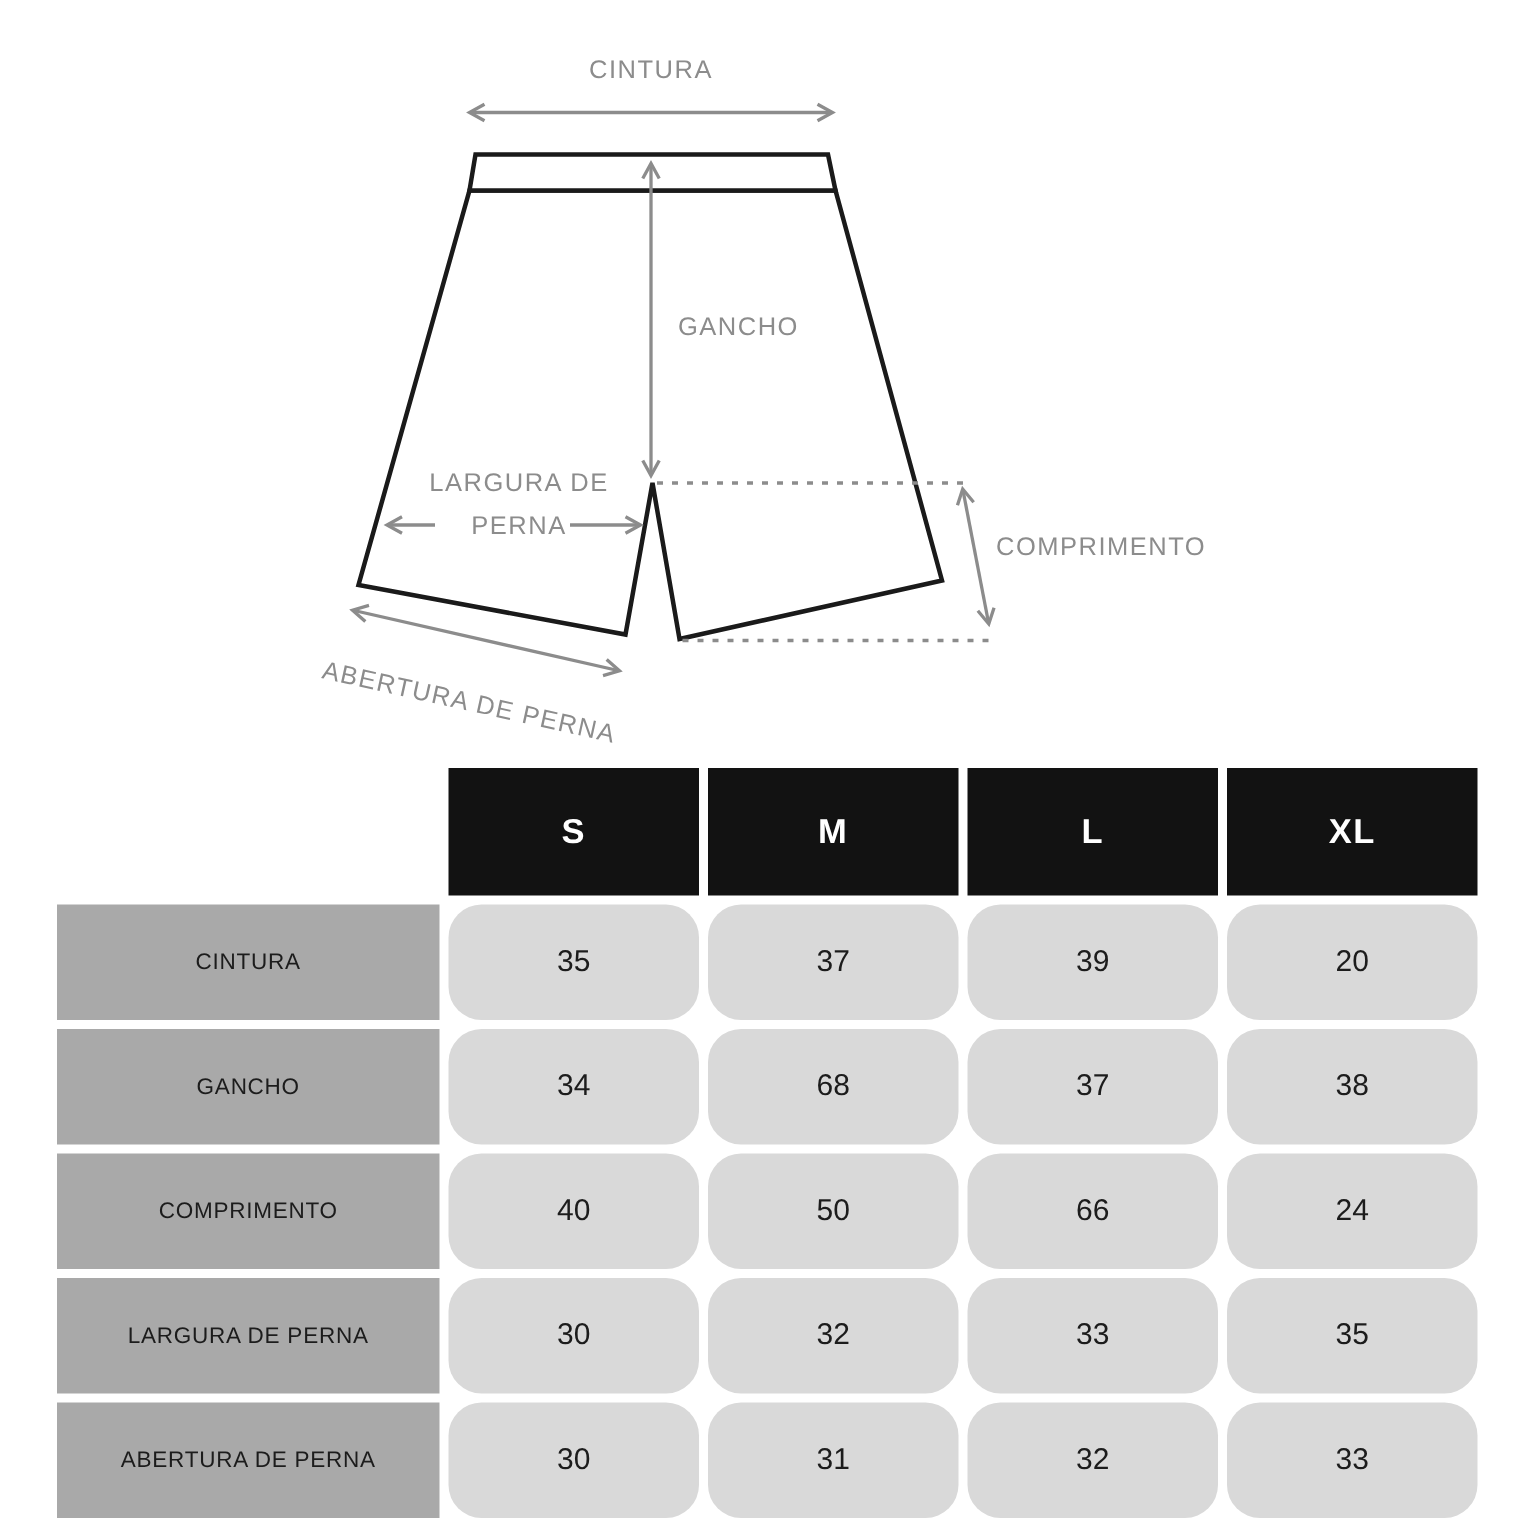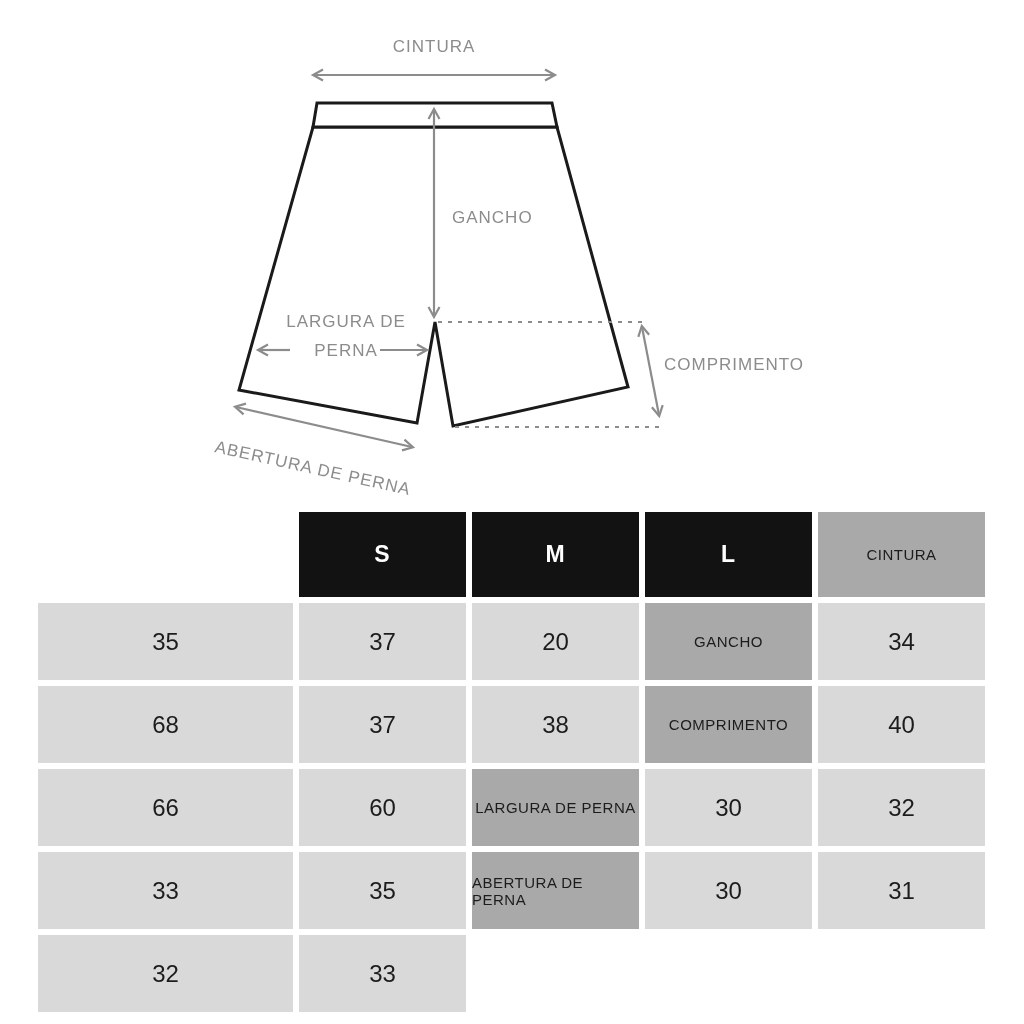"XL" div.cell { html: none -> <div>XL</div> }
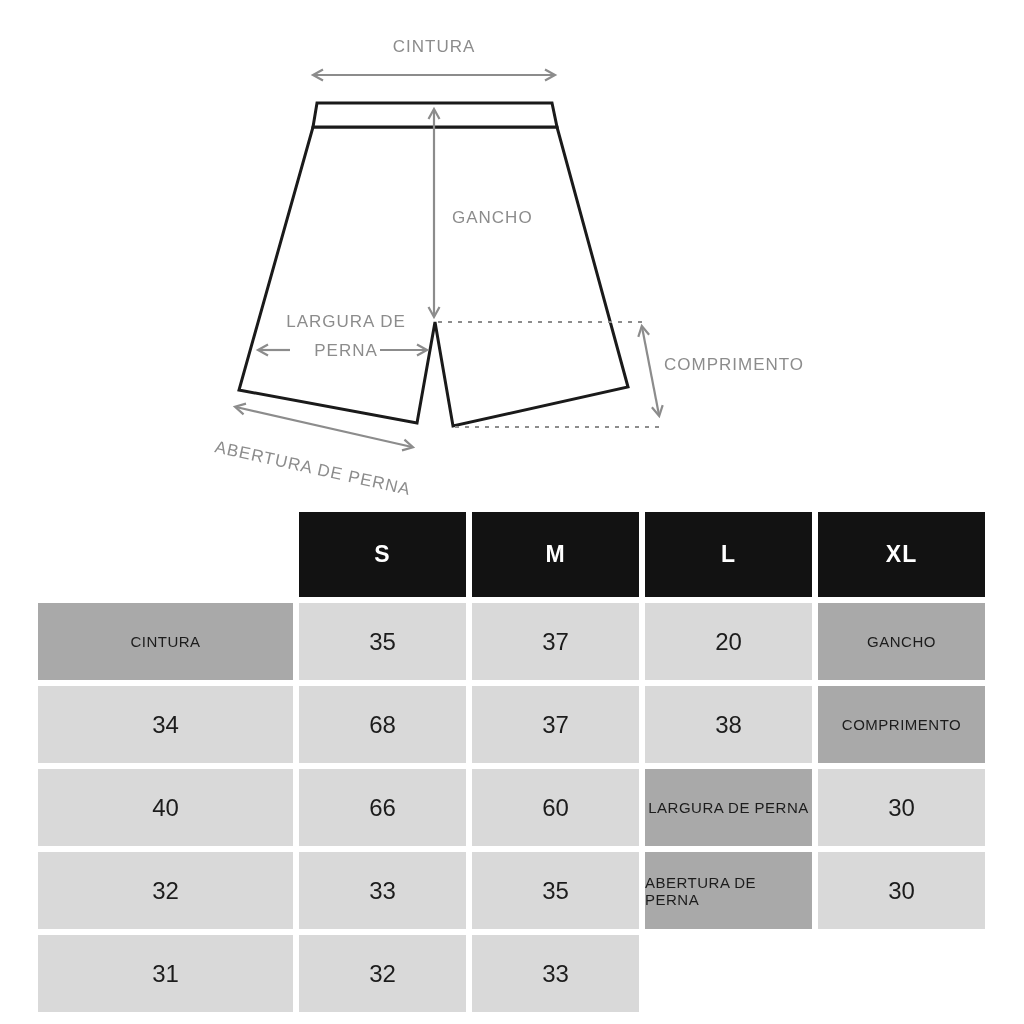"35" .value-cell { border-radius: none -> 22px; font-size: 24px -> 20px }
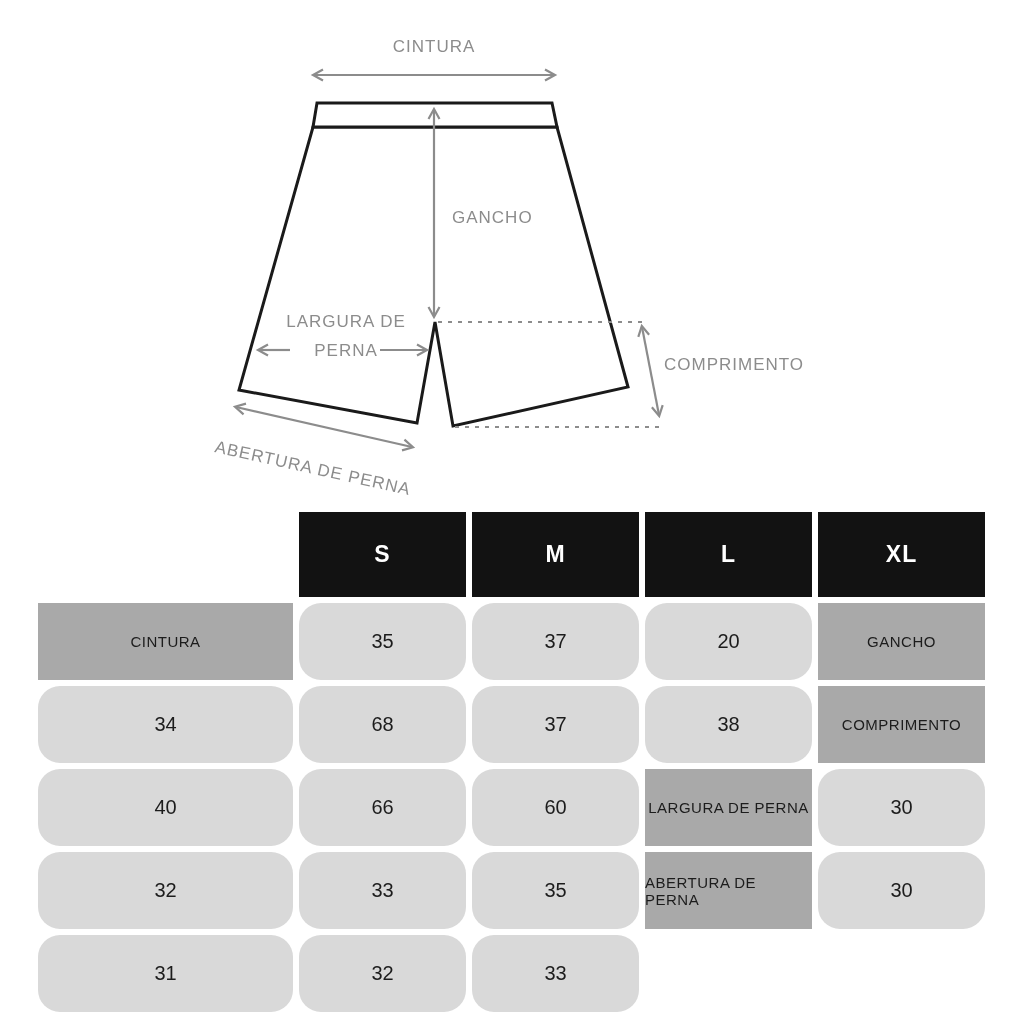"39" div.cell { html: none -> <div>39</div> }
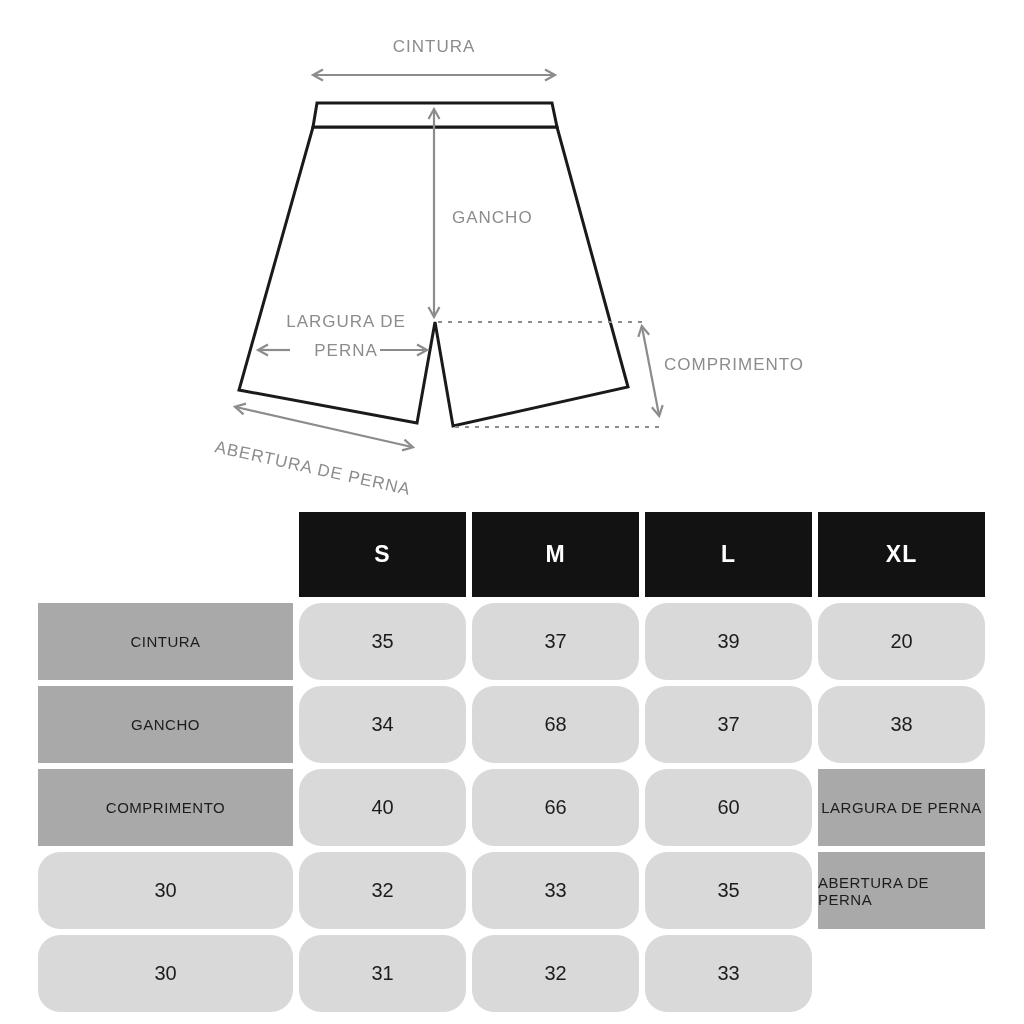"50" div.cell { html: none -> <div>50</div> }
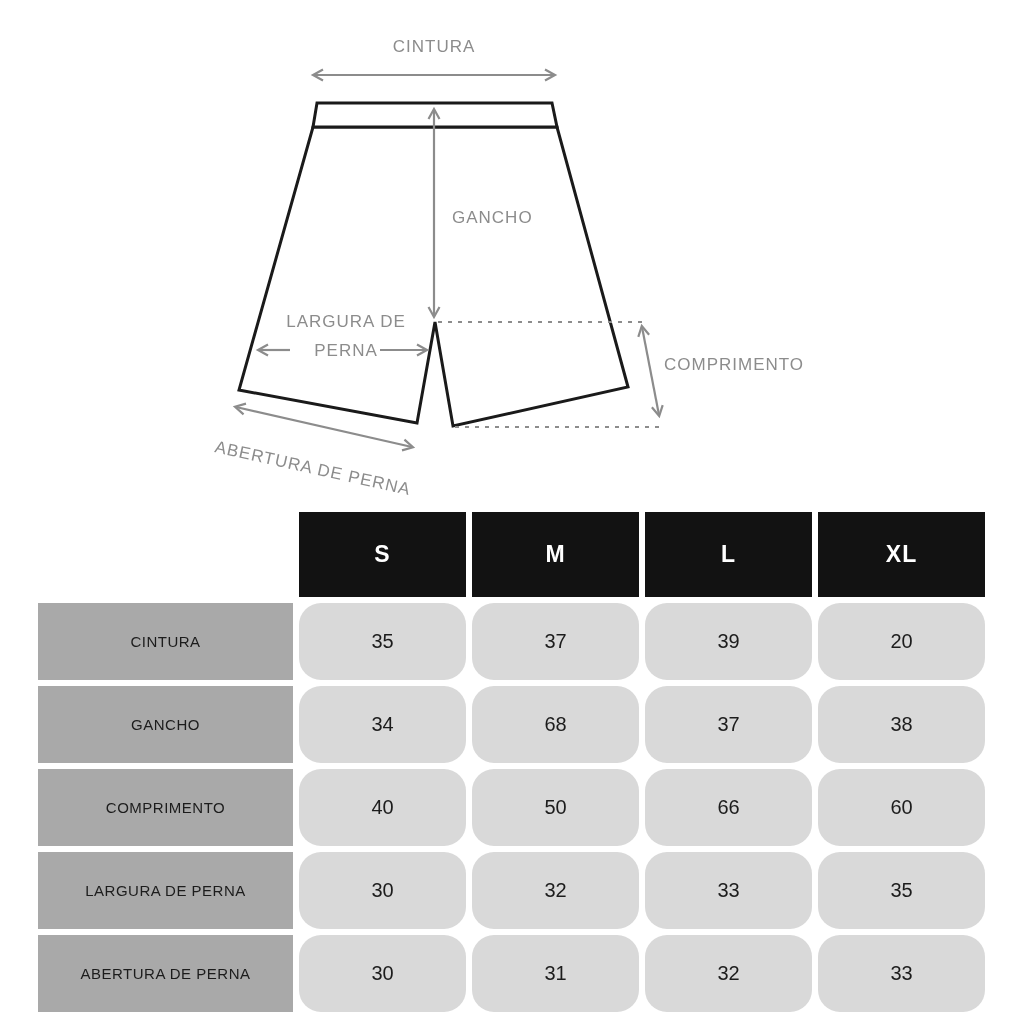"60" div.cell { text: 60 -> 24 }
